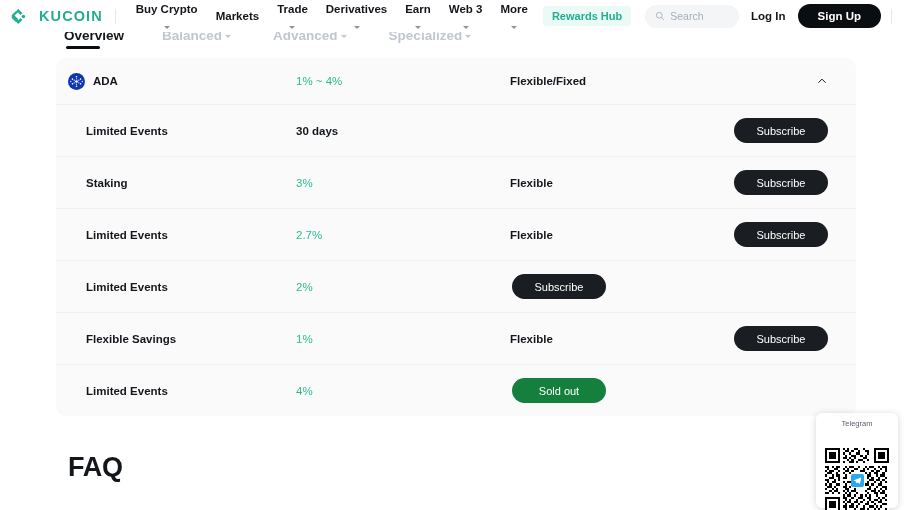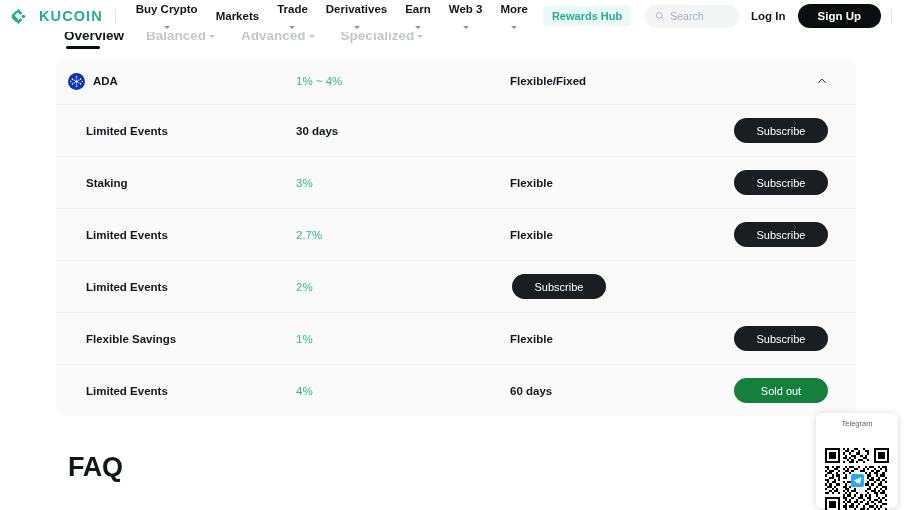"Overview" .subtabs { gap: 0 -> 16px }
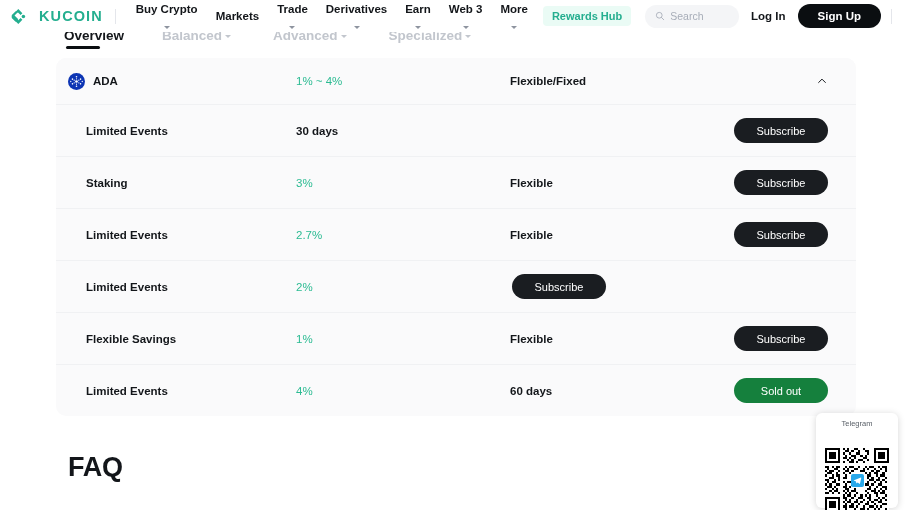"60 days" div.prod-term { html: <div>60 days</div> -> none }
